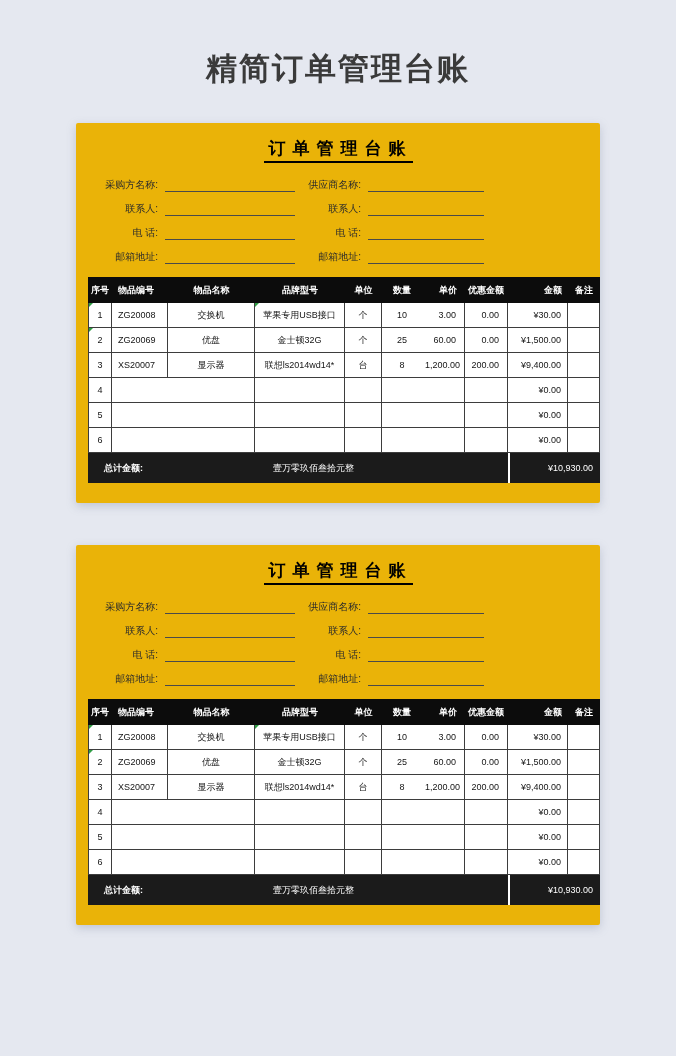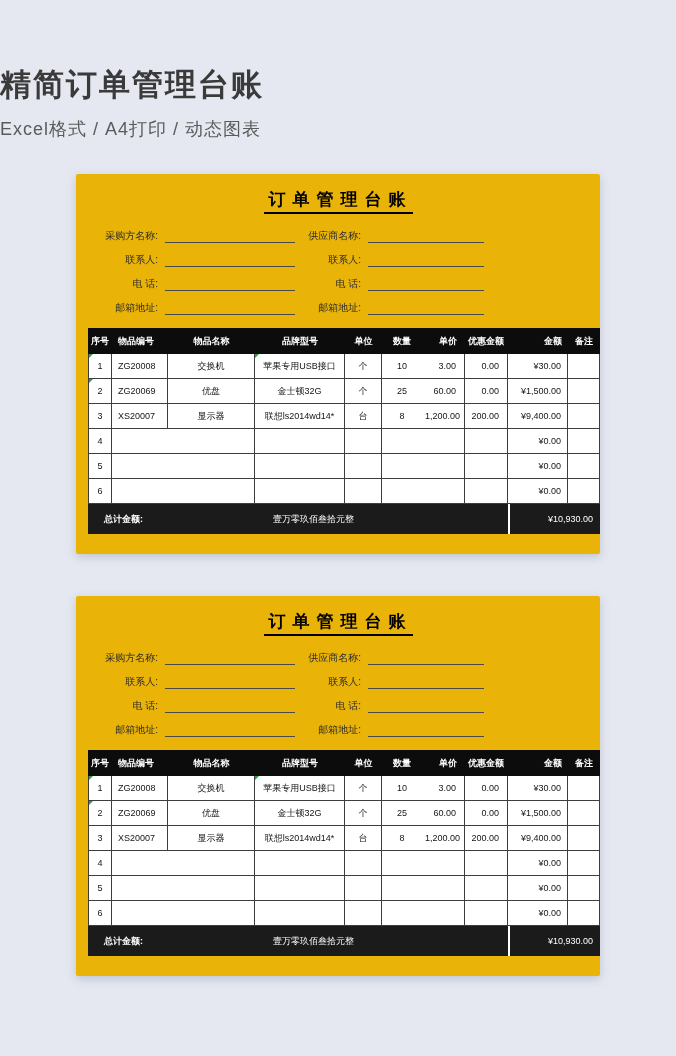"精简订单管理台账" .page-header { padding-top: 64px -> 48px; text-align: none -> center }
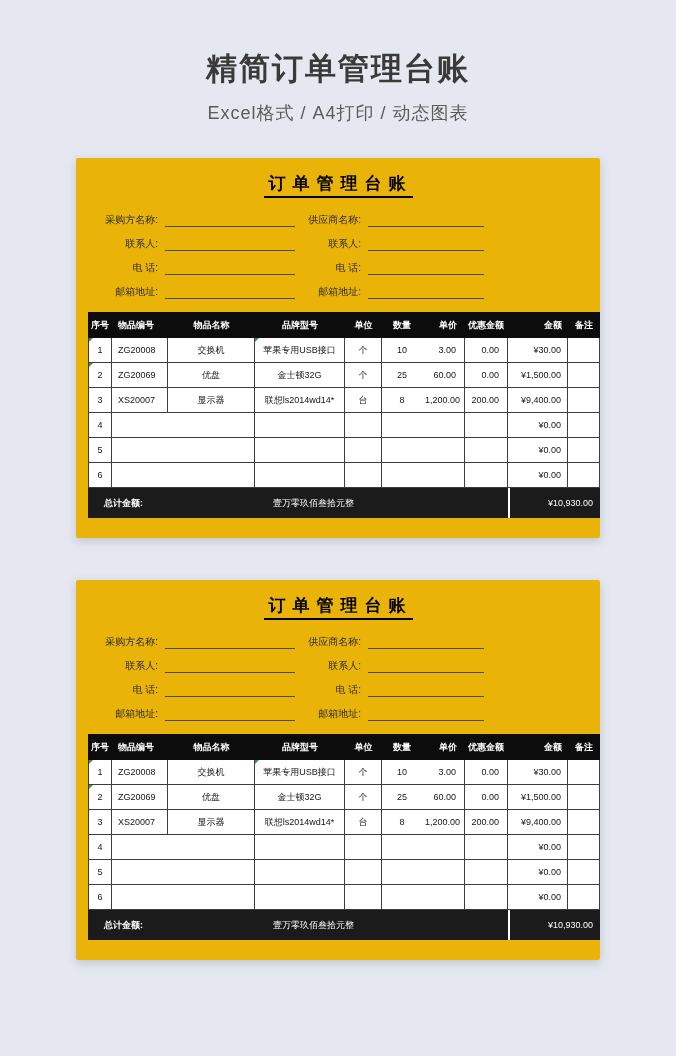"Excel格式 / A4打印 / 动态图表" div.page-subtitle { html: <div>Excel格式 / A4打印 / 动态图表</div> -> none }
